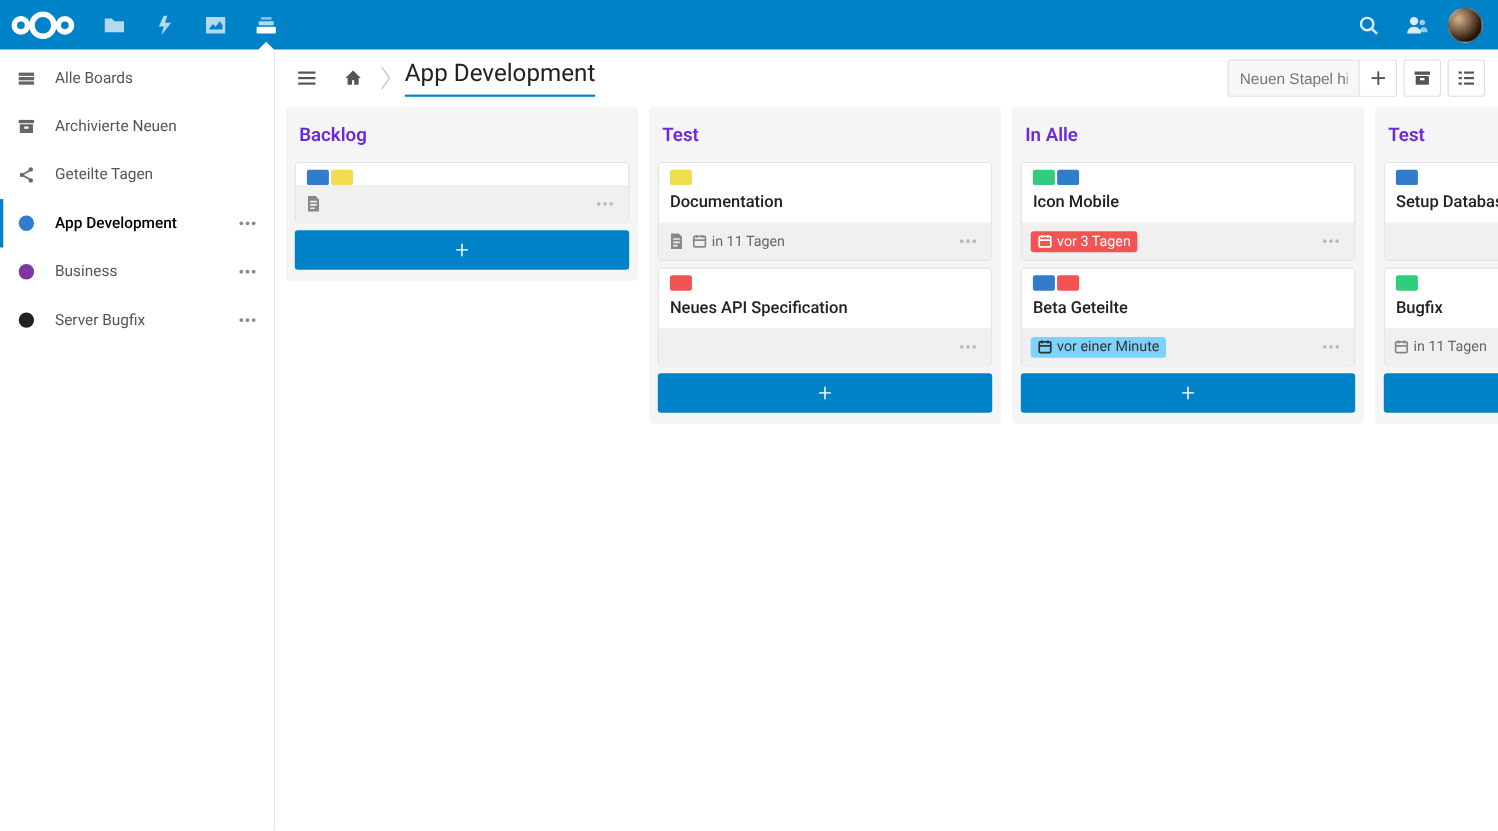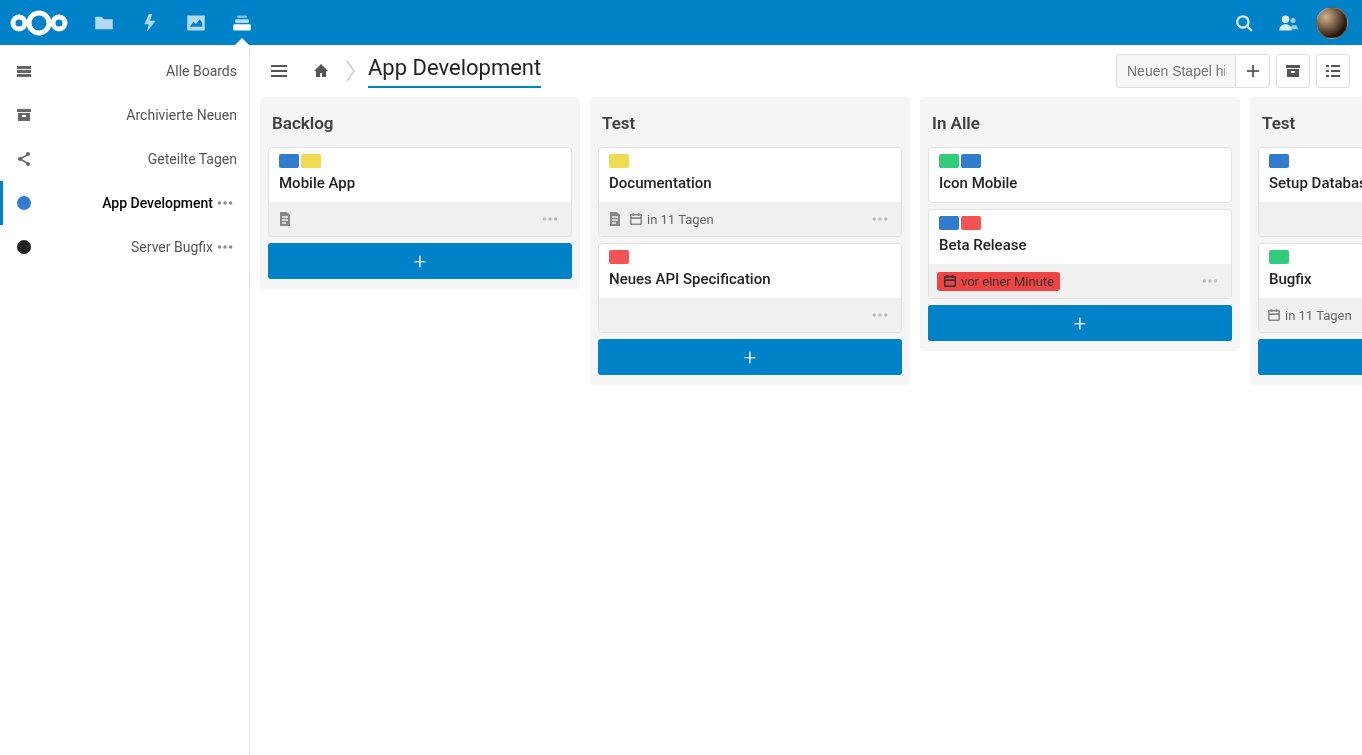"Alle Boards" .nav-item { text-align: right -> none }
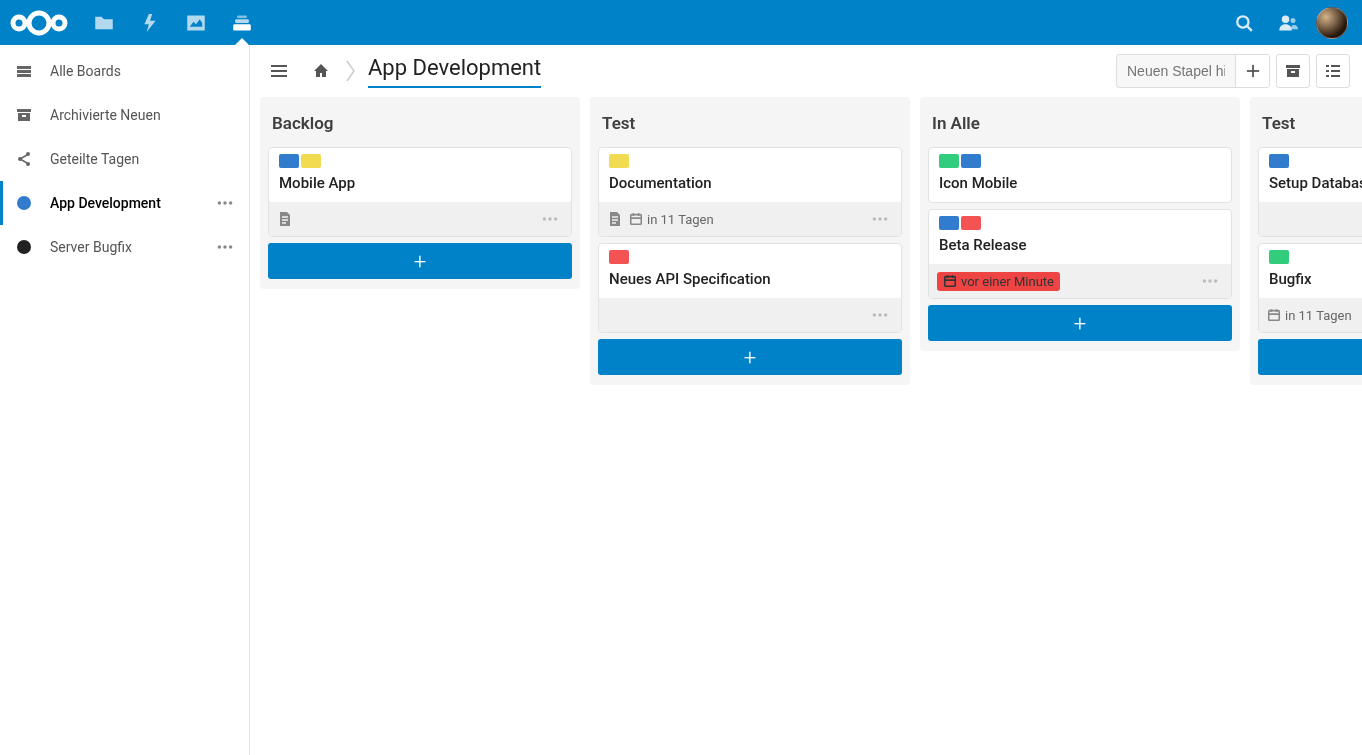"Backlog" .stack-title { color: #404040 -> #6d28d9 }
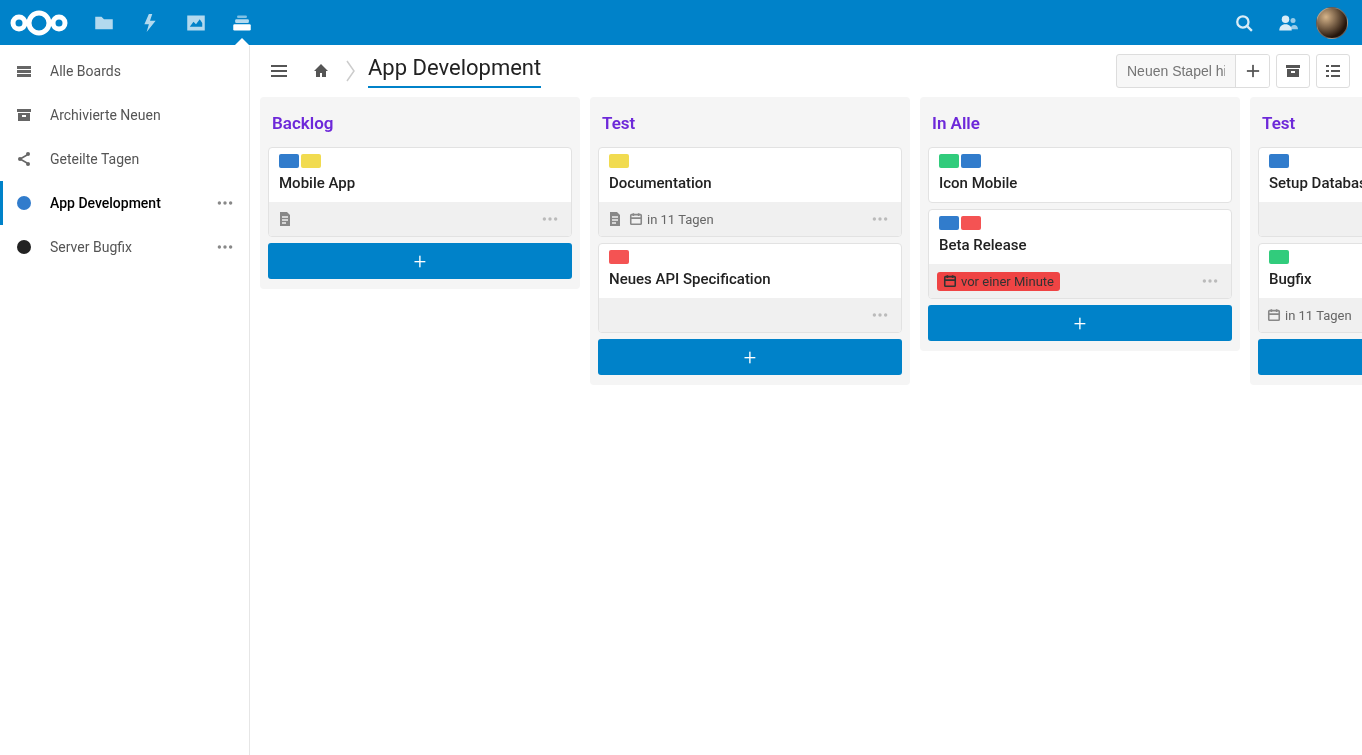"Mobile App" div.card-title { html: <div>Mobile App</div> -> none }
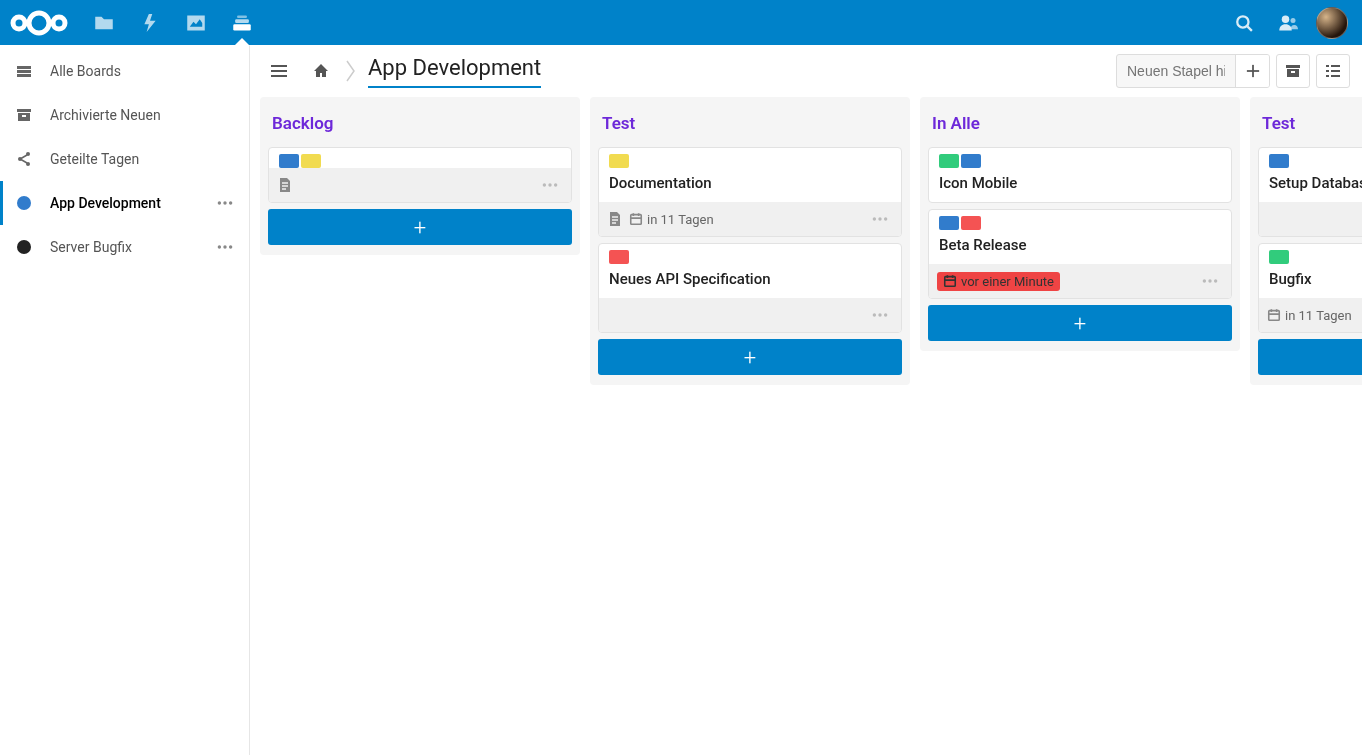"vor 3 Tagen" div.card-footer { html: none -> <div> <span> <span> <svg> <rect></rect> <line></line> <line></line> <line></line> </svg> </span> <span>vor 3 Tagen</span> </span> <span></span> <span> <svg> <circle></circle> <circle></circle> <circle></circle> </svg> </span> </div> }
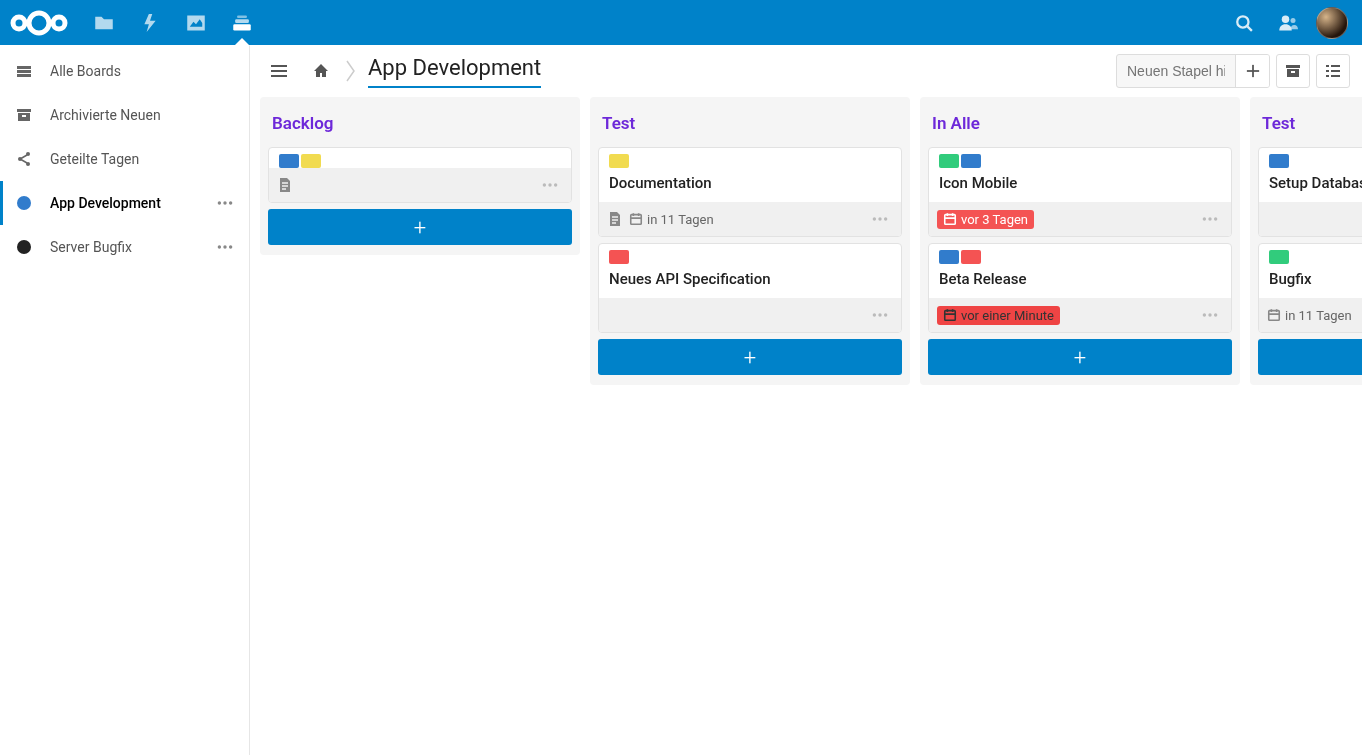"Business" div.nav-item { html: none -> <div> <span> <span></span> </span> <span>Business</span> <span> <svg> <circle></circle> <circle></circle> <circle></circle> </svg> </span> </div> }
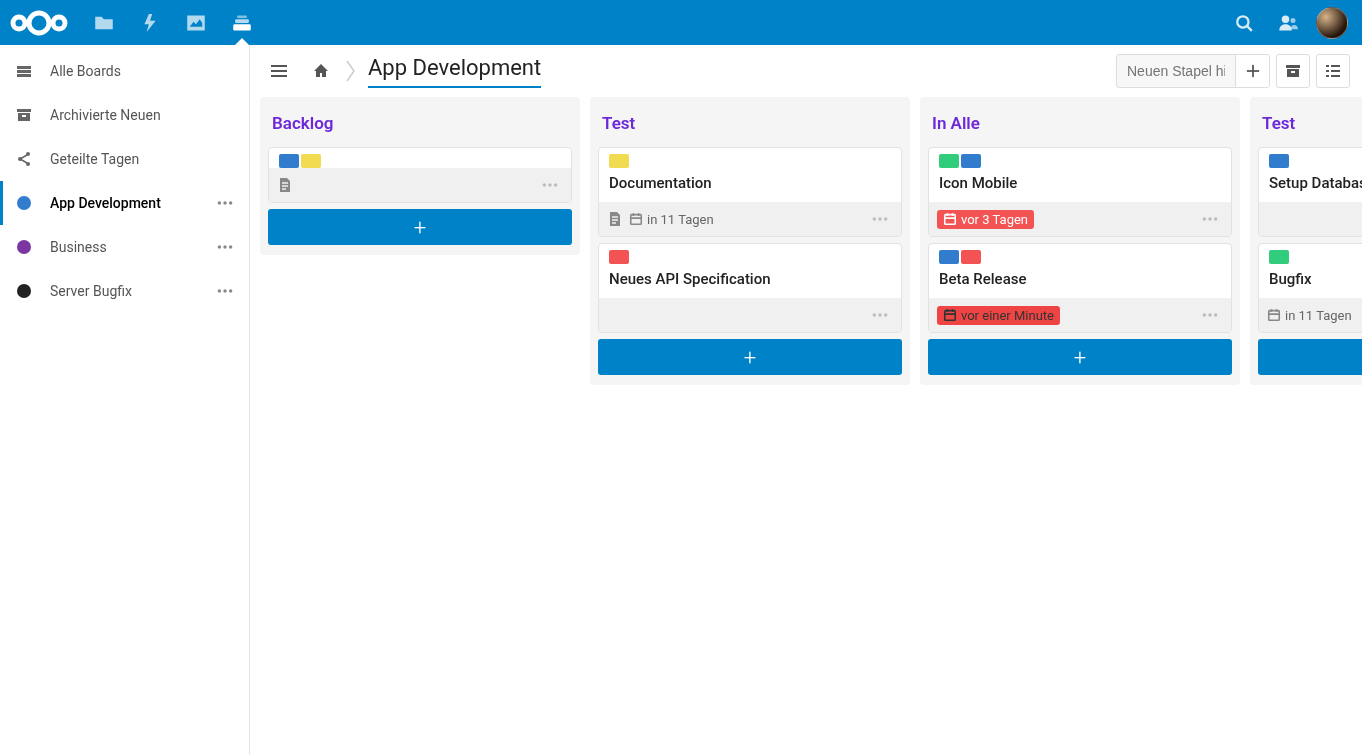"Beta Release" div.card-title { text: Release -> Geteilte }
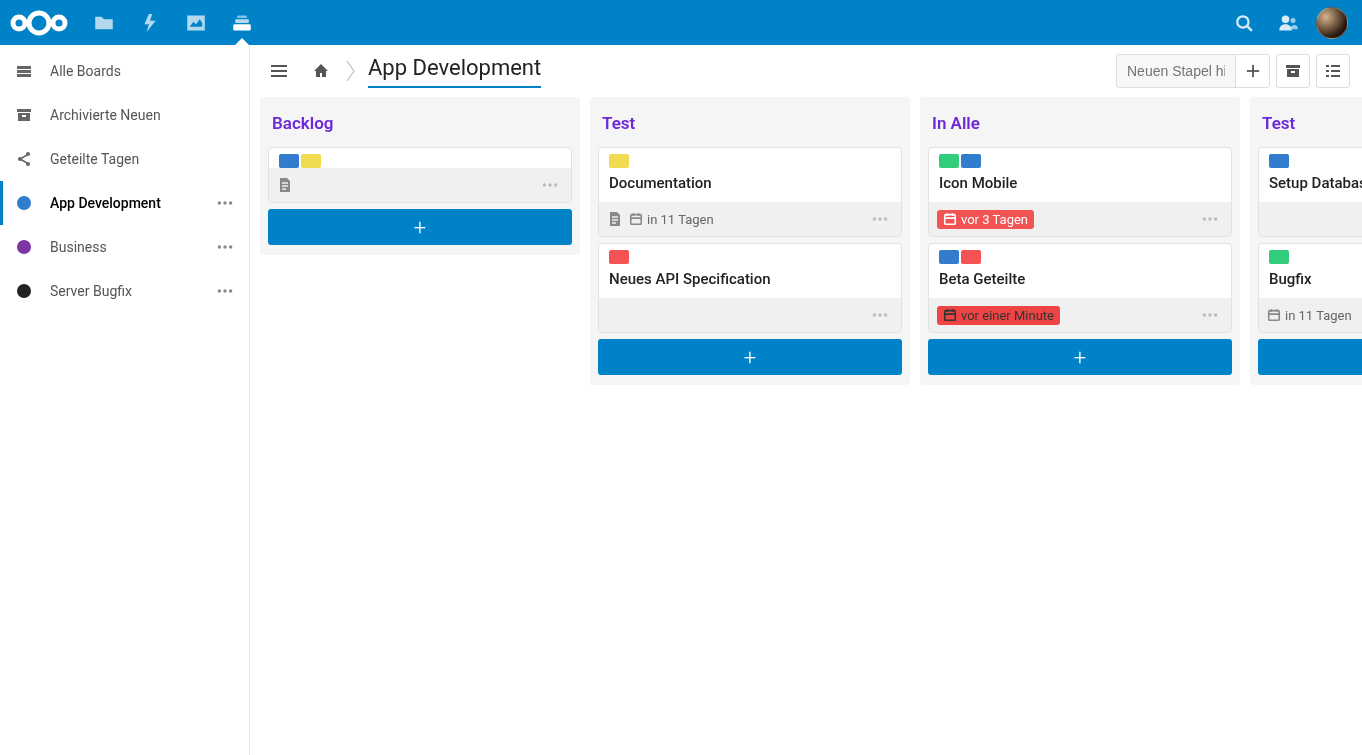"vor einer Minute" span.due-badge { background: #ef4444 -> #7dd3fc }
